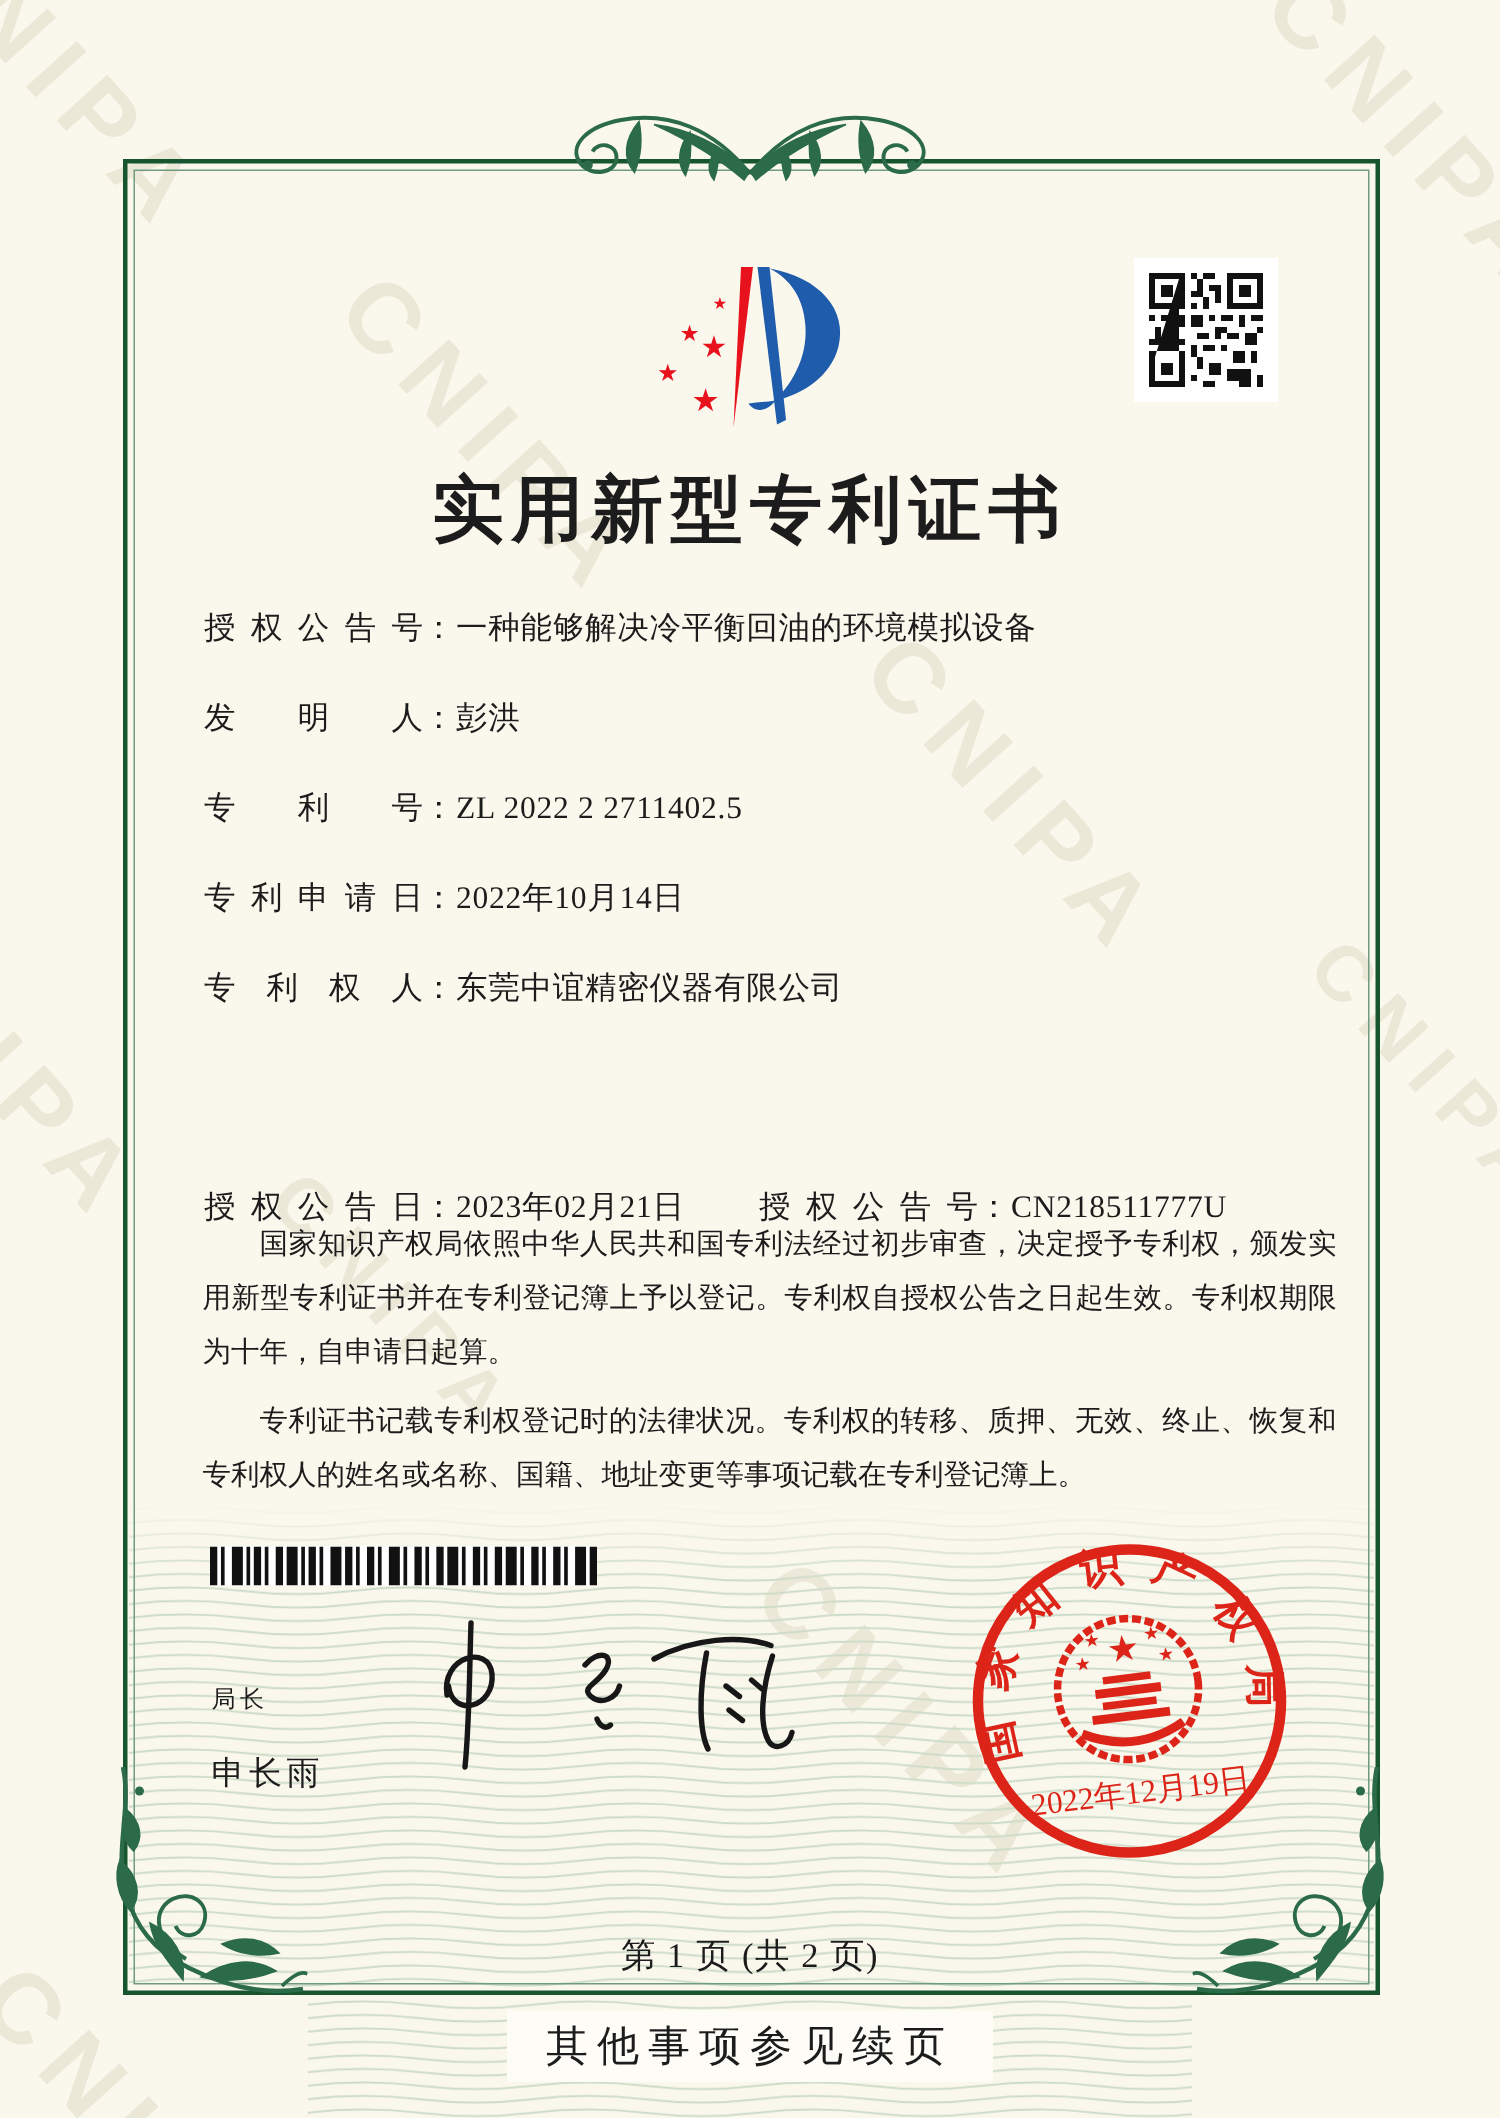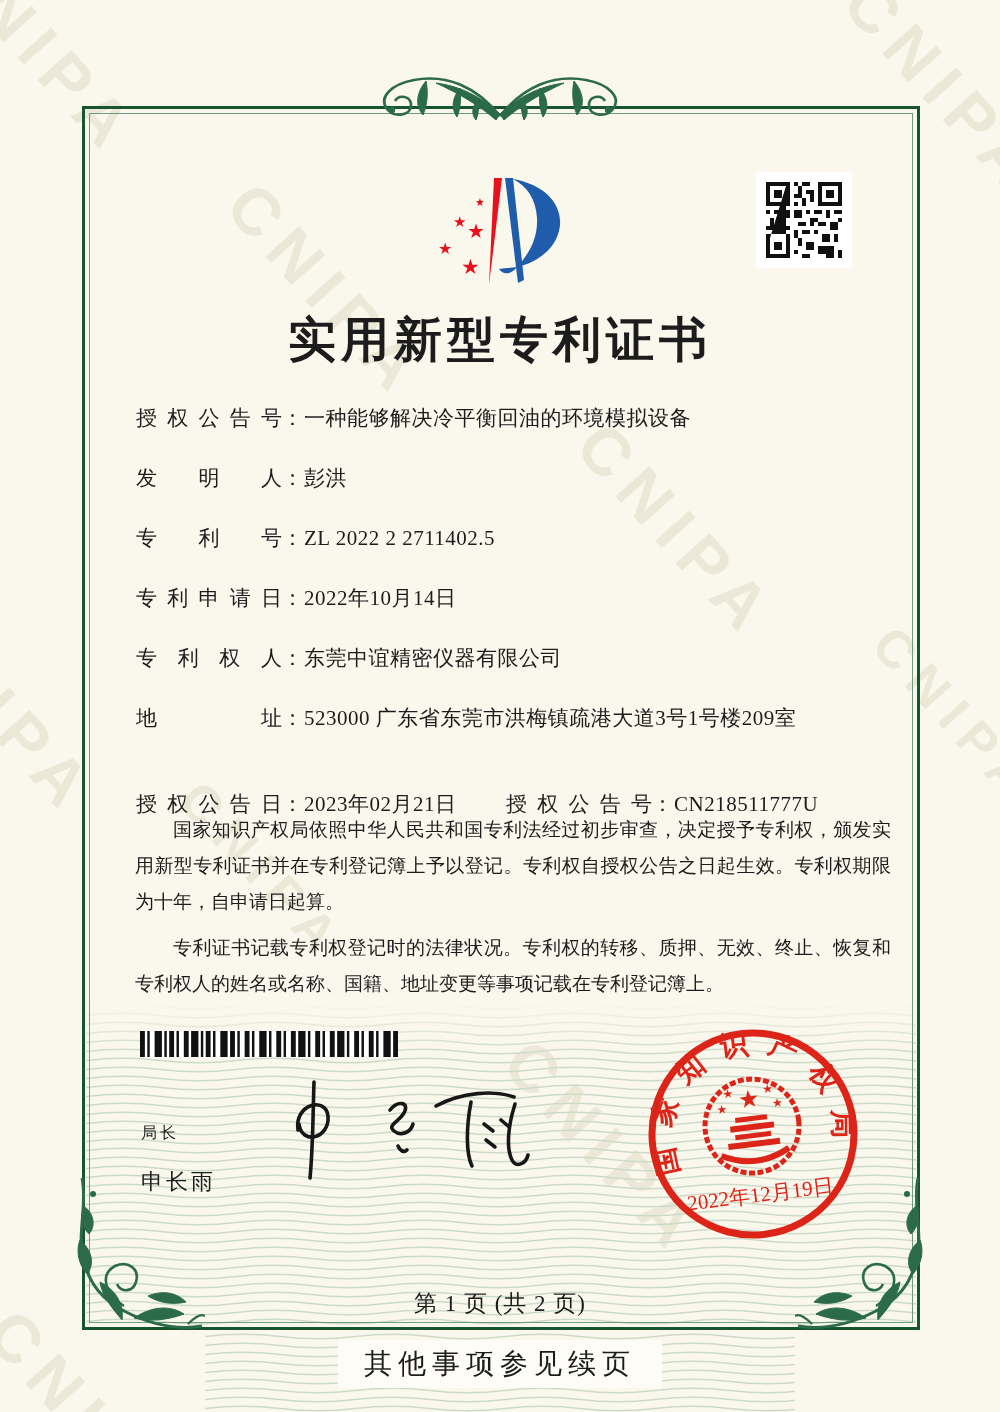"地址：523000 广东省东莞市洪梅镇疏港大道3号1号楼209室" div.frow { html: <div> <span>地址</span><span>：</span><span>523000 广东省东莞市洪梅镇疏港大道3号1号楼209室</span> </div> -> none }
